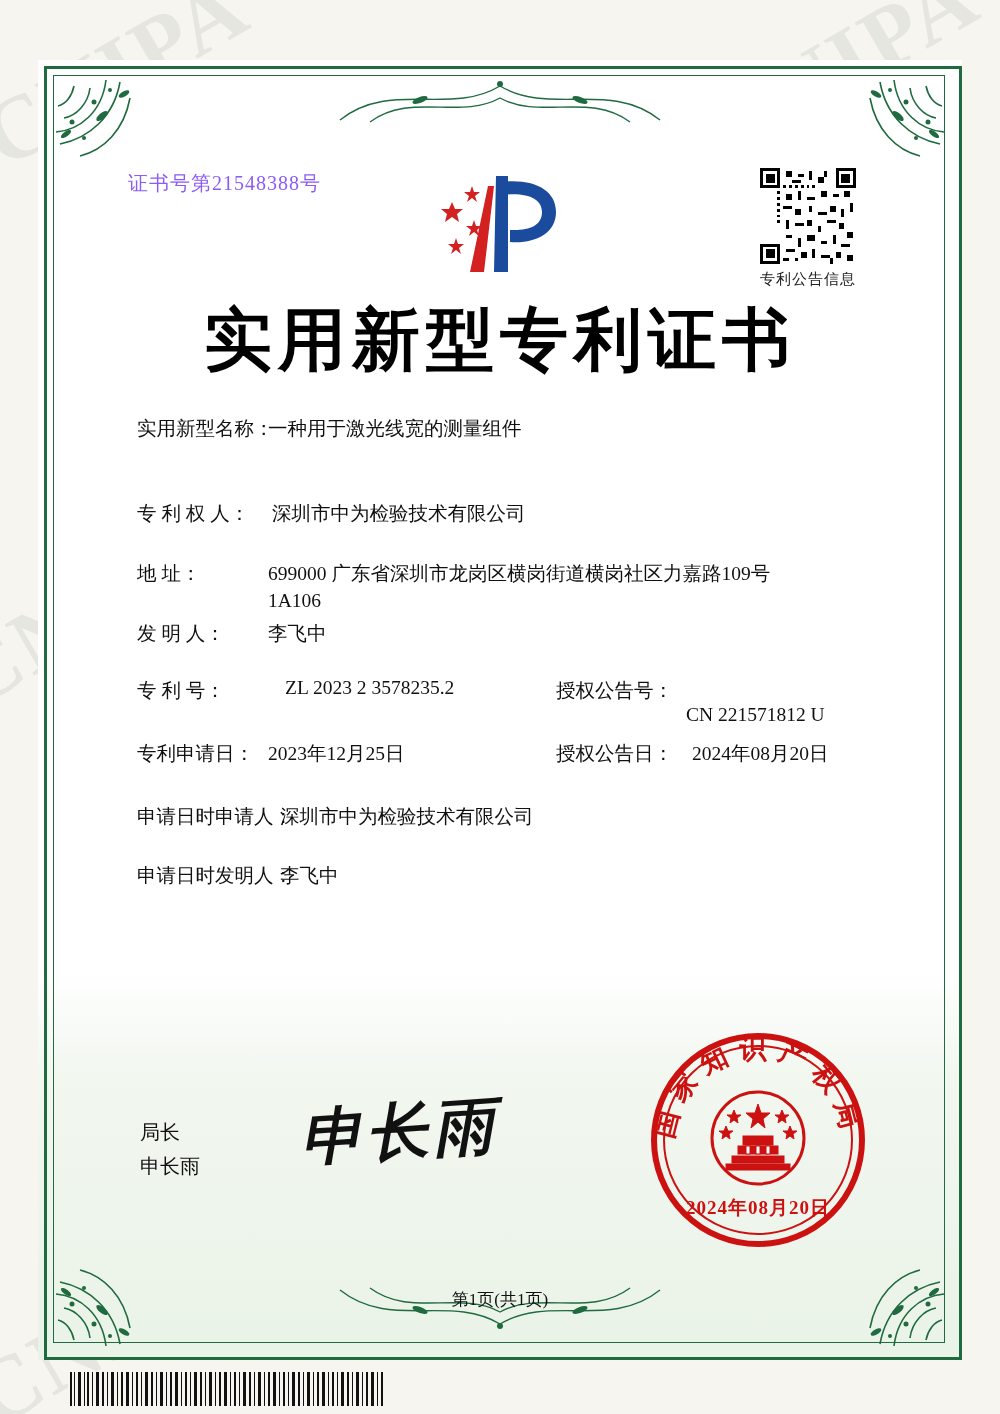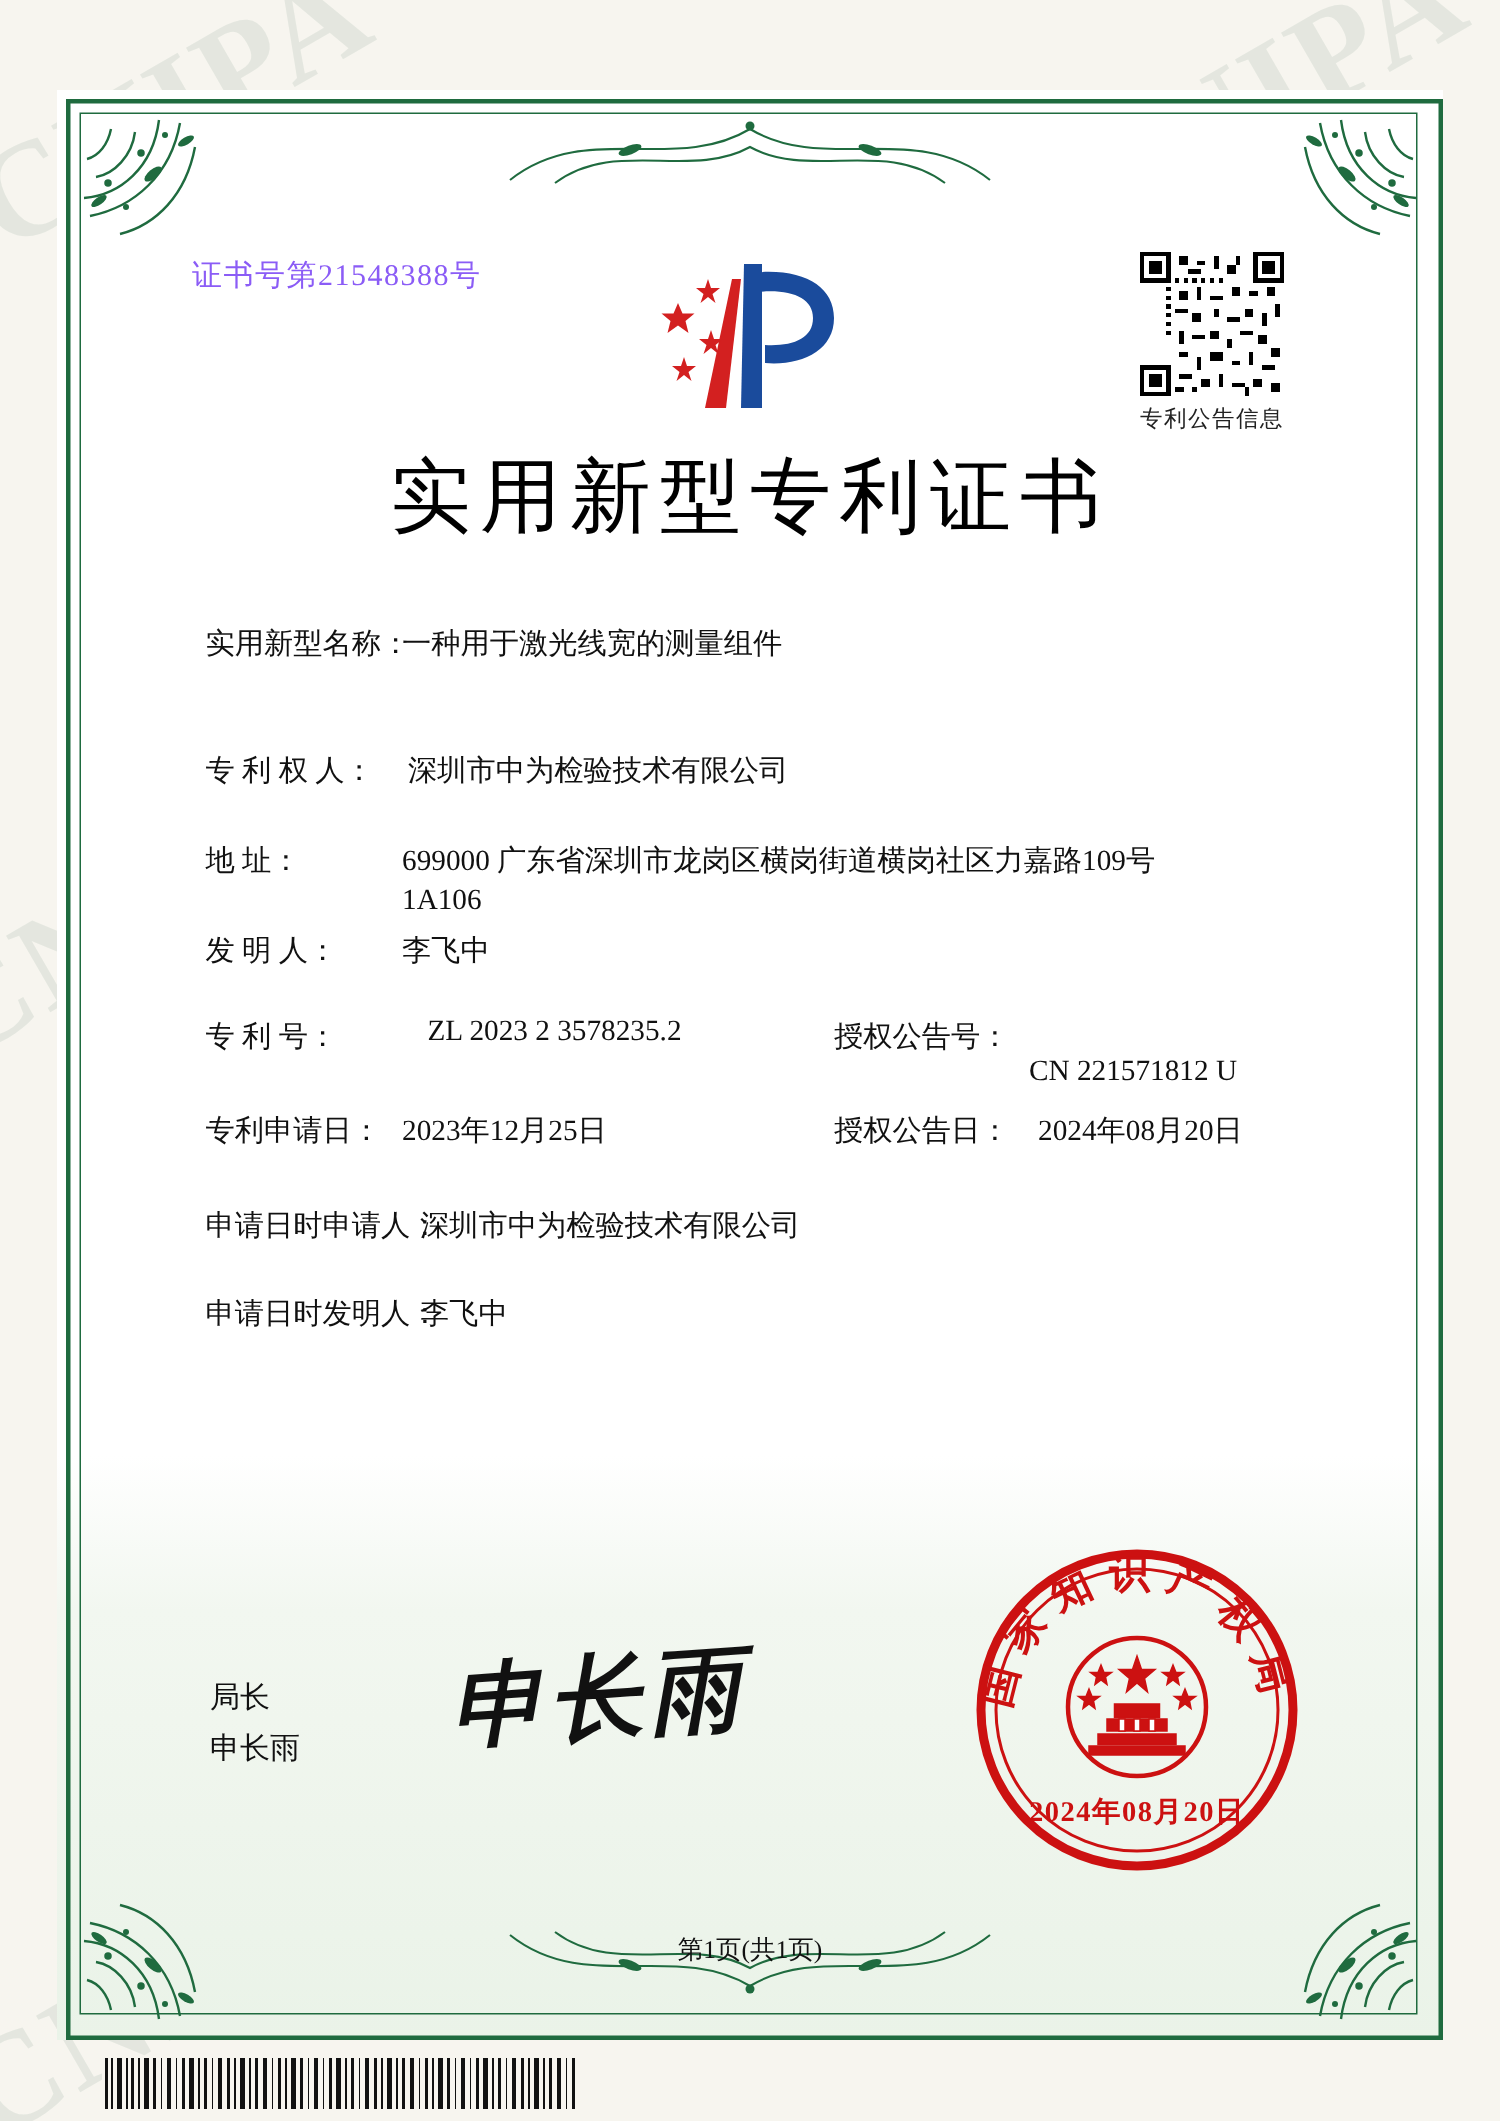"实用新型专利证书" .title { font-size: 54px -> 68px; font-weight: normal -> bold }
